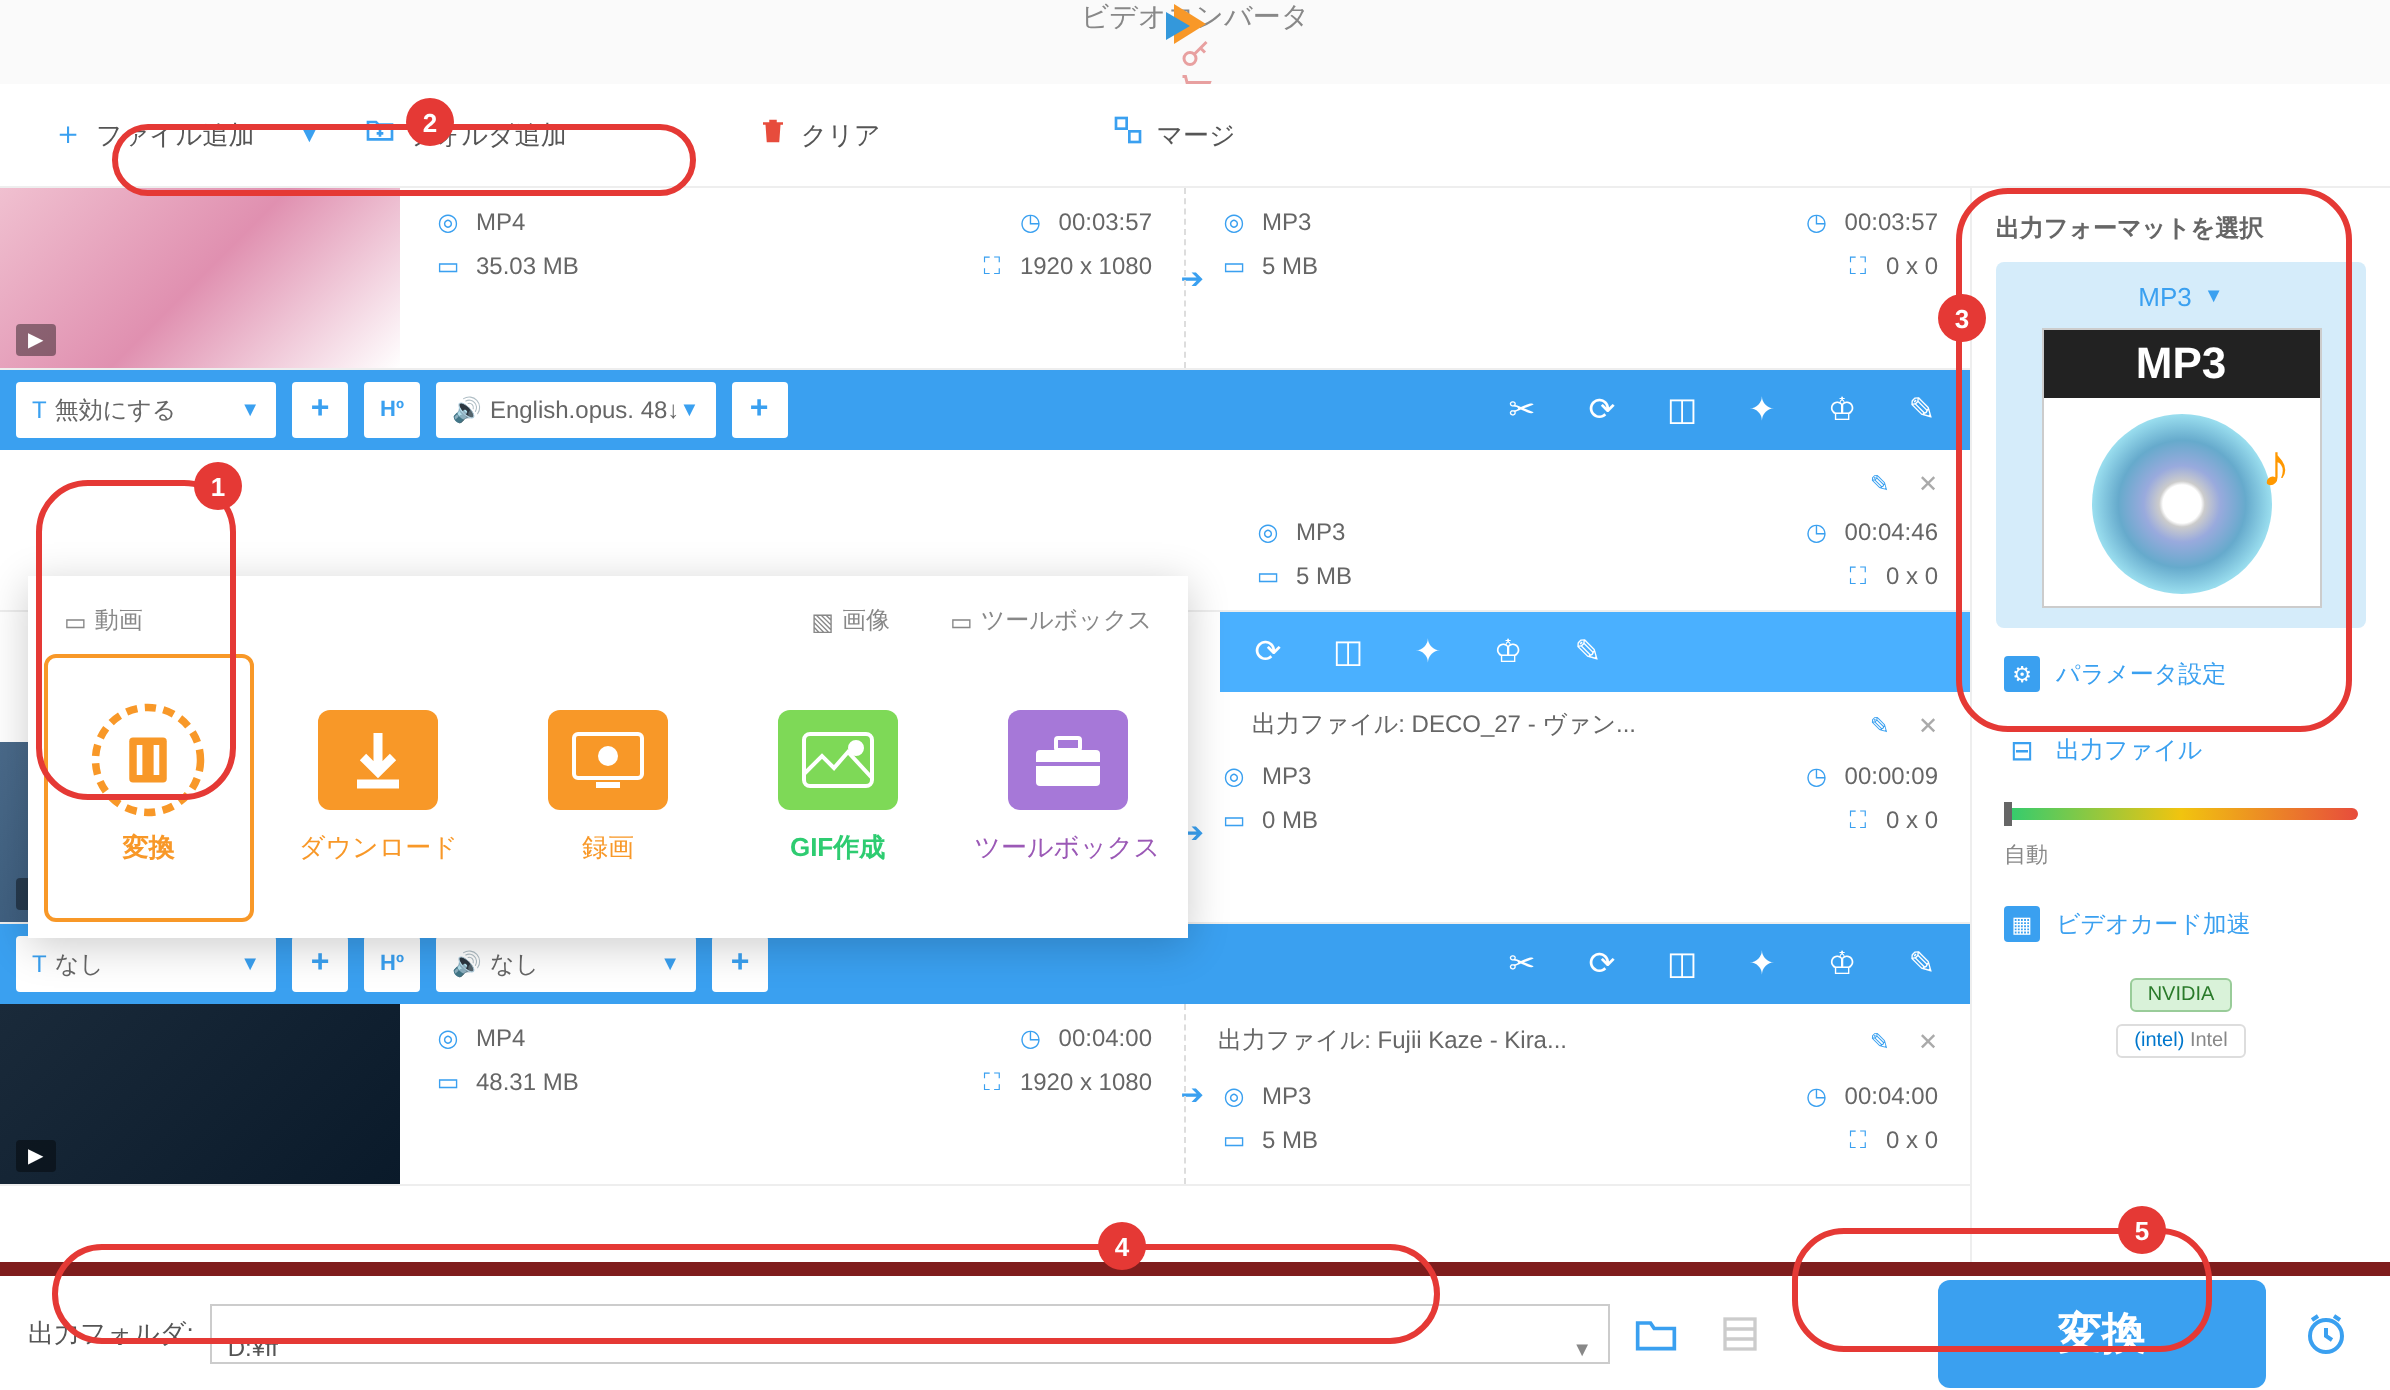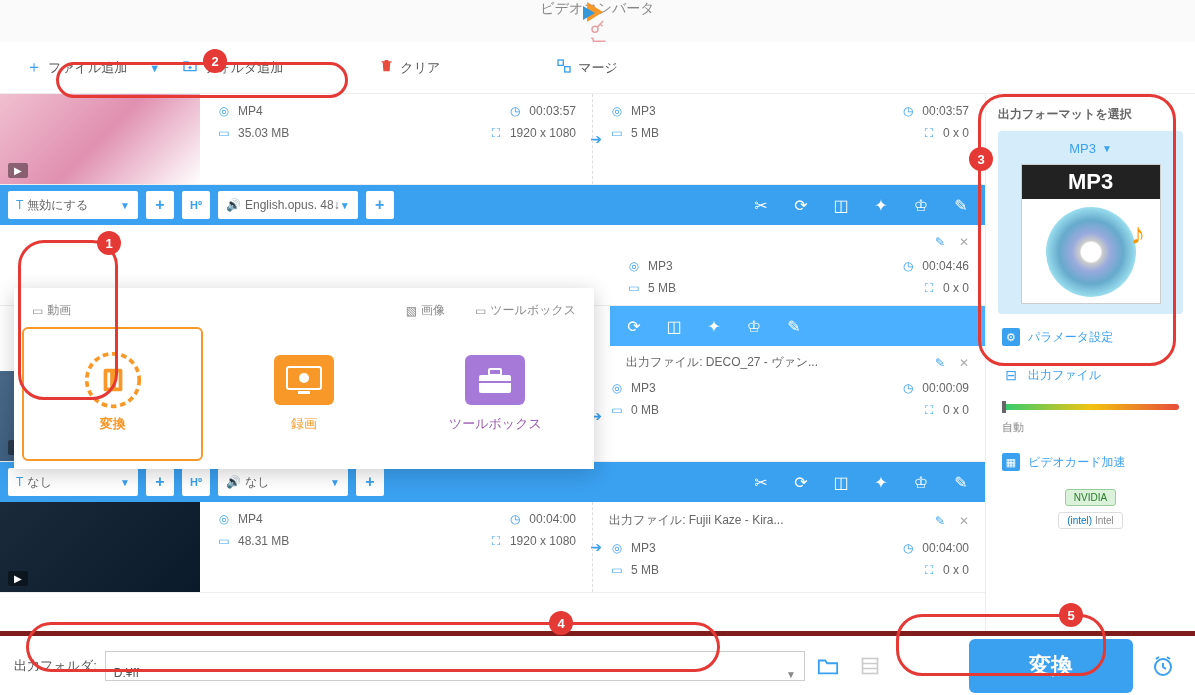"ダウンロード" div.tile { html: none -> <div> <div> <svg> <path></path> </svg> </div> <span>ダウンロード</span> </div> }
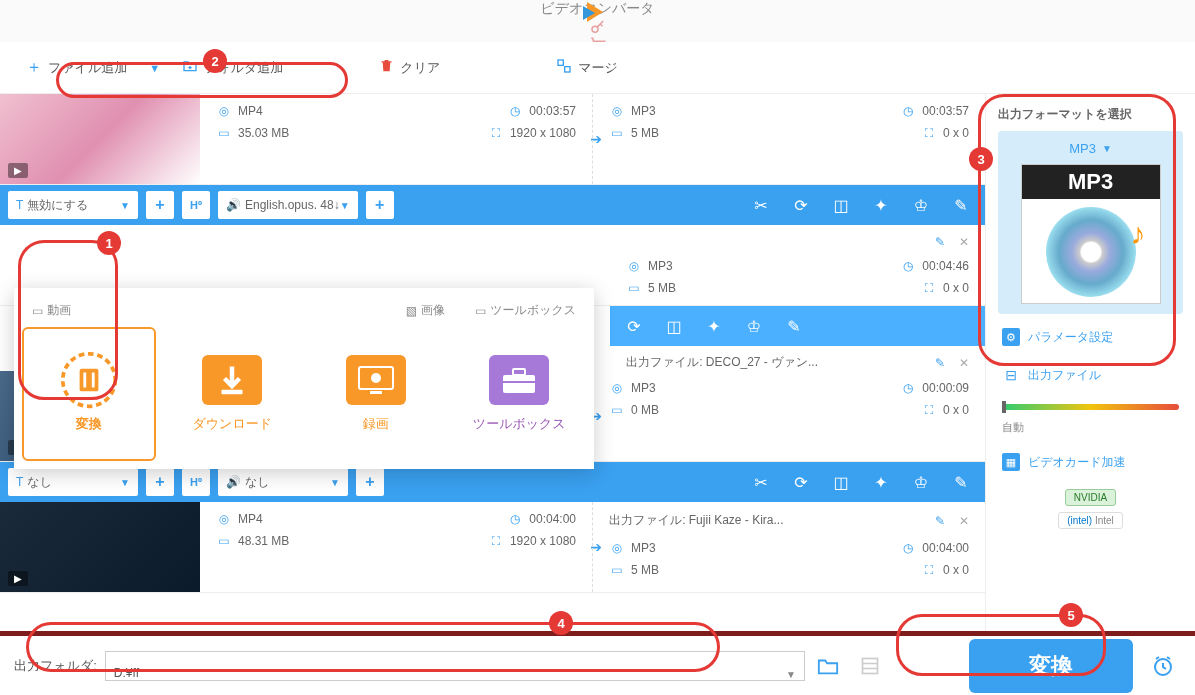"GIF作成" div.tile { html: none -> <div> <div> <svg> <rect></rect> <path></path> <circle></circle> </svg> </div> <span>GIF作成</span> </div> }
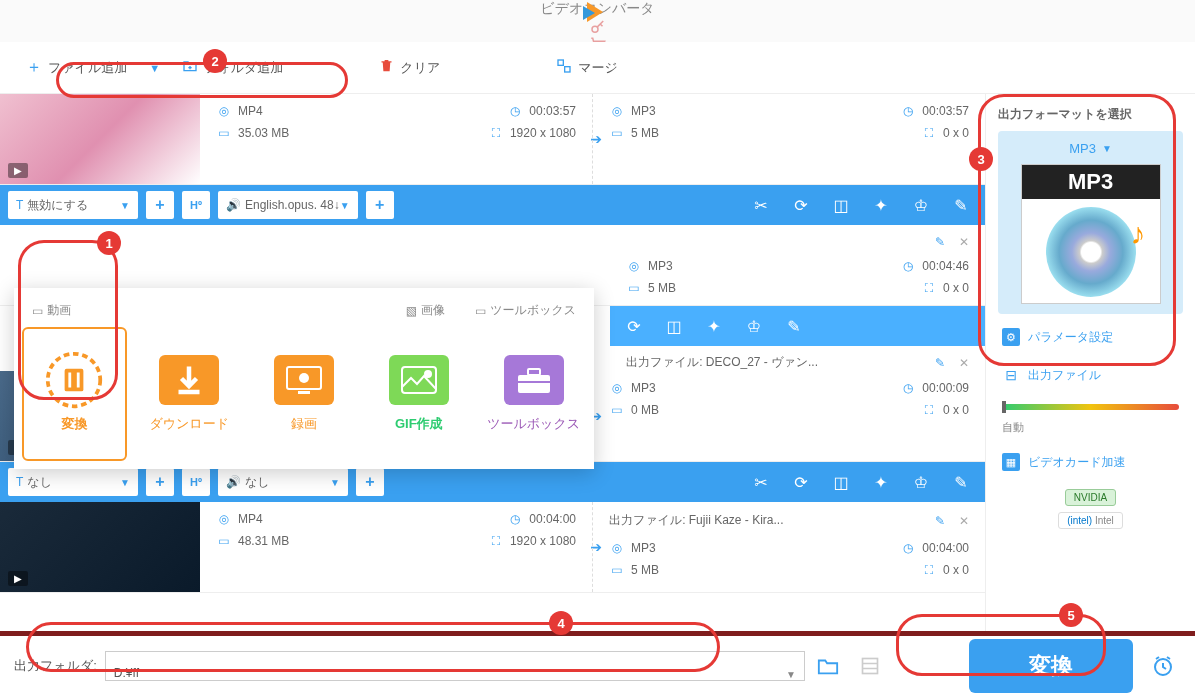"出力フォルダ:" .bottombar { border-top: 5px solid #7f1d1d -> 7px solid #7f1d1d }
